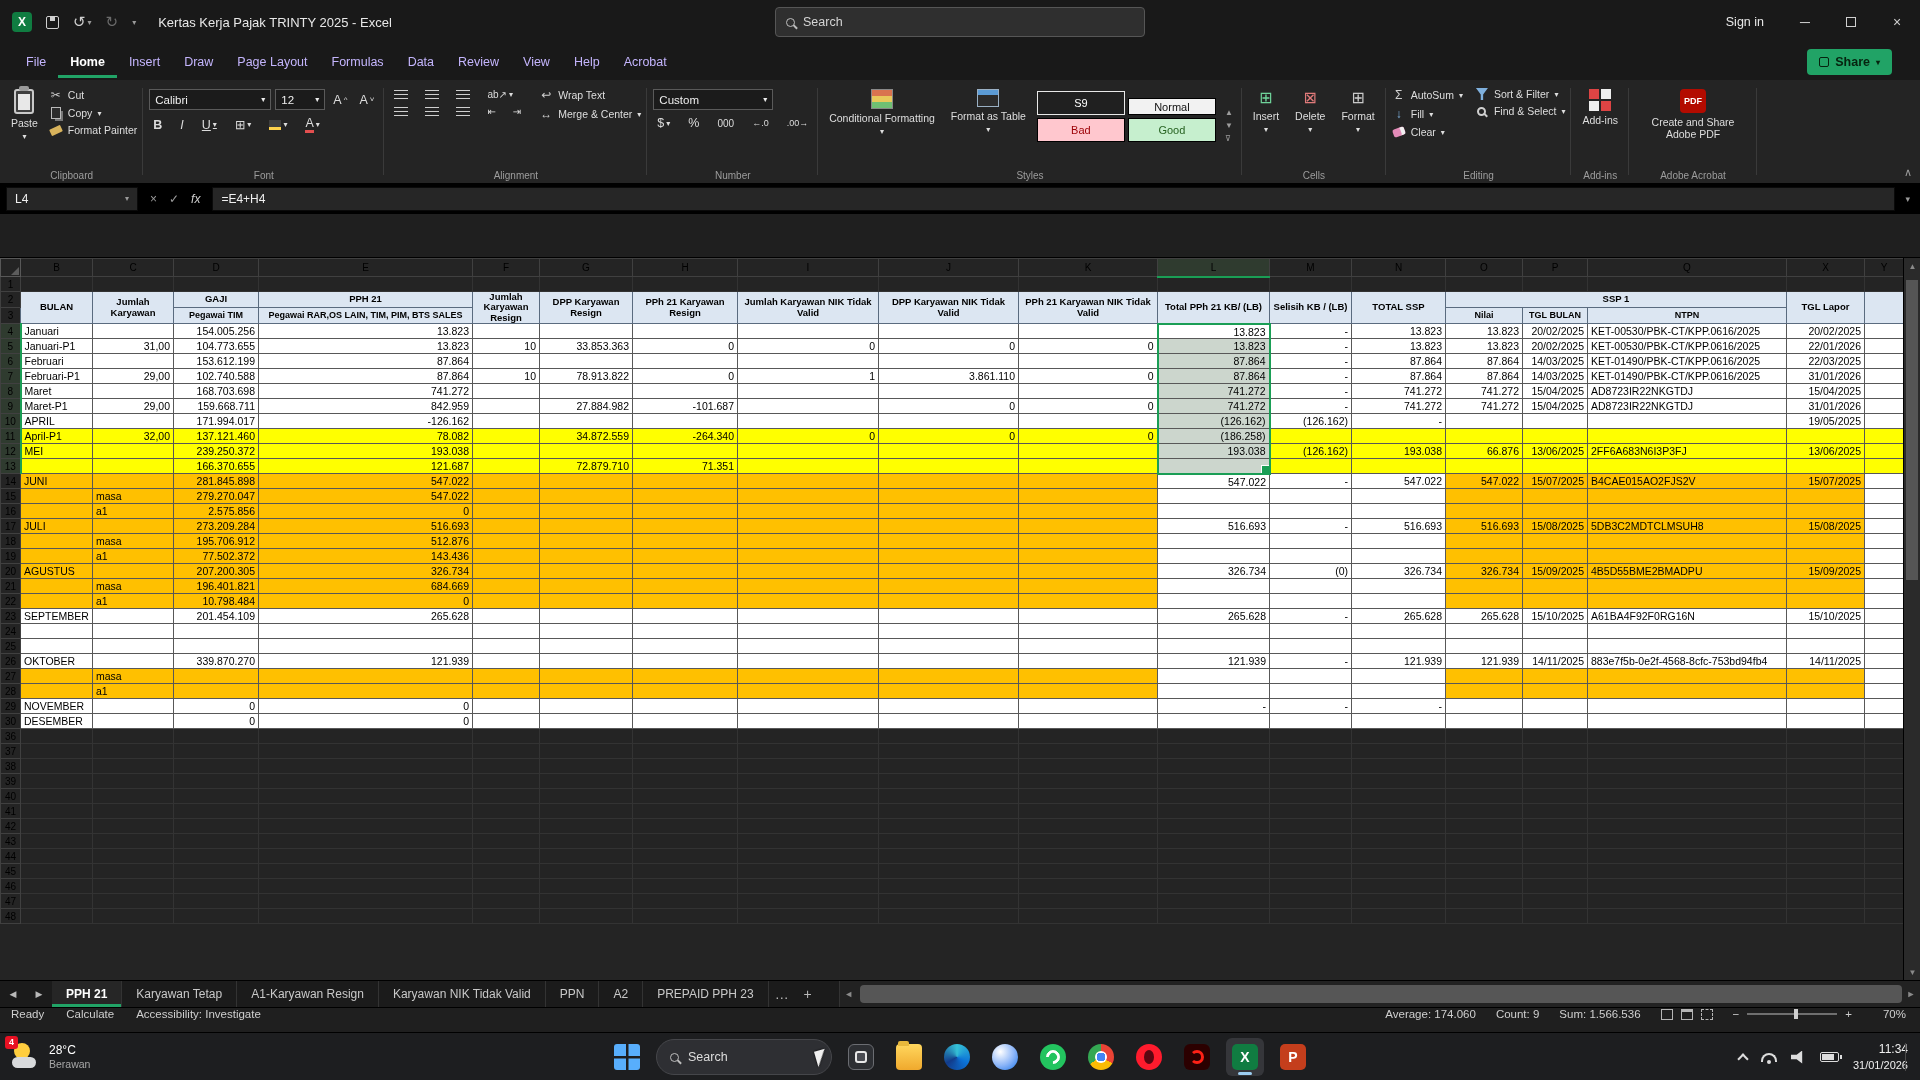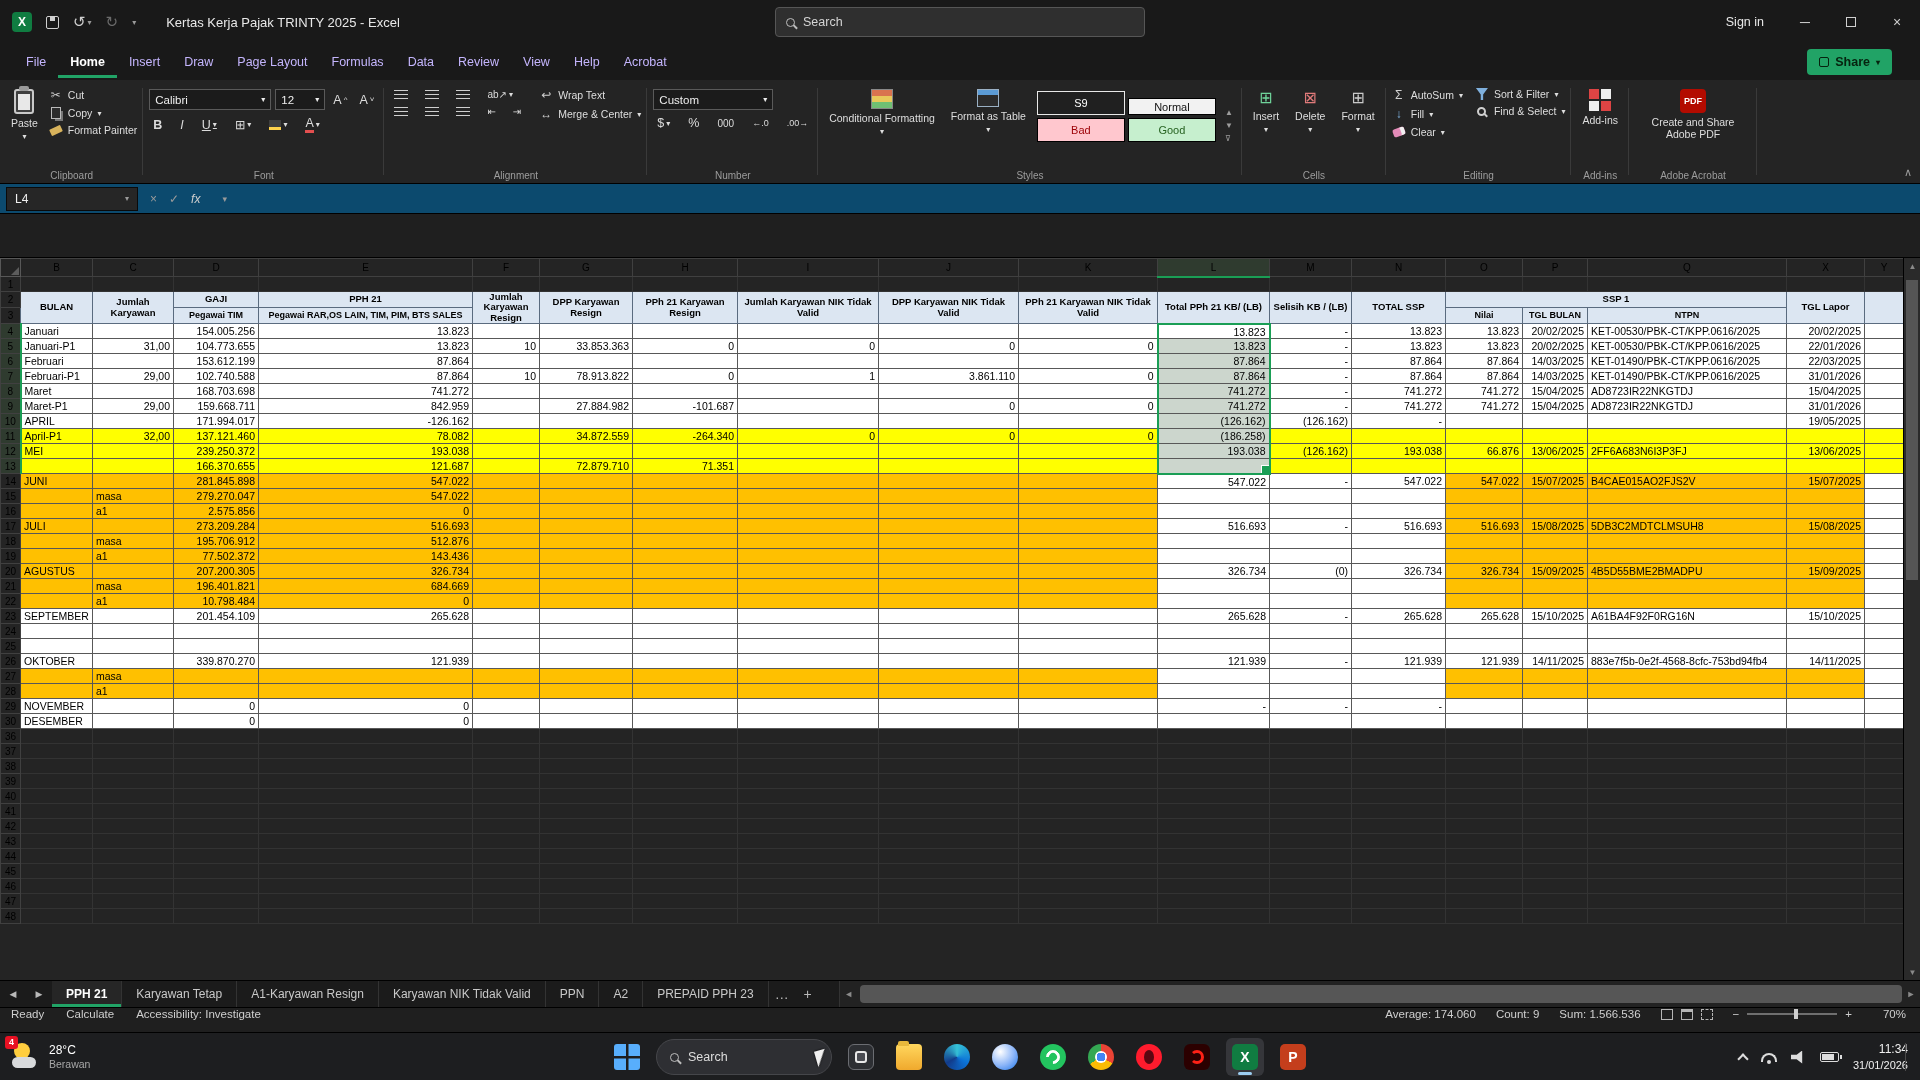"Kertas Kerja Pajak TRINTY 2025" .wtitle { margin-left: 30px -> 22px }
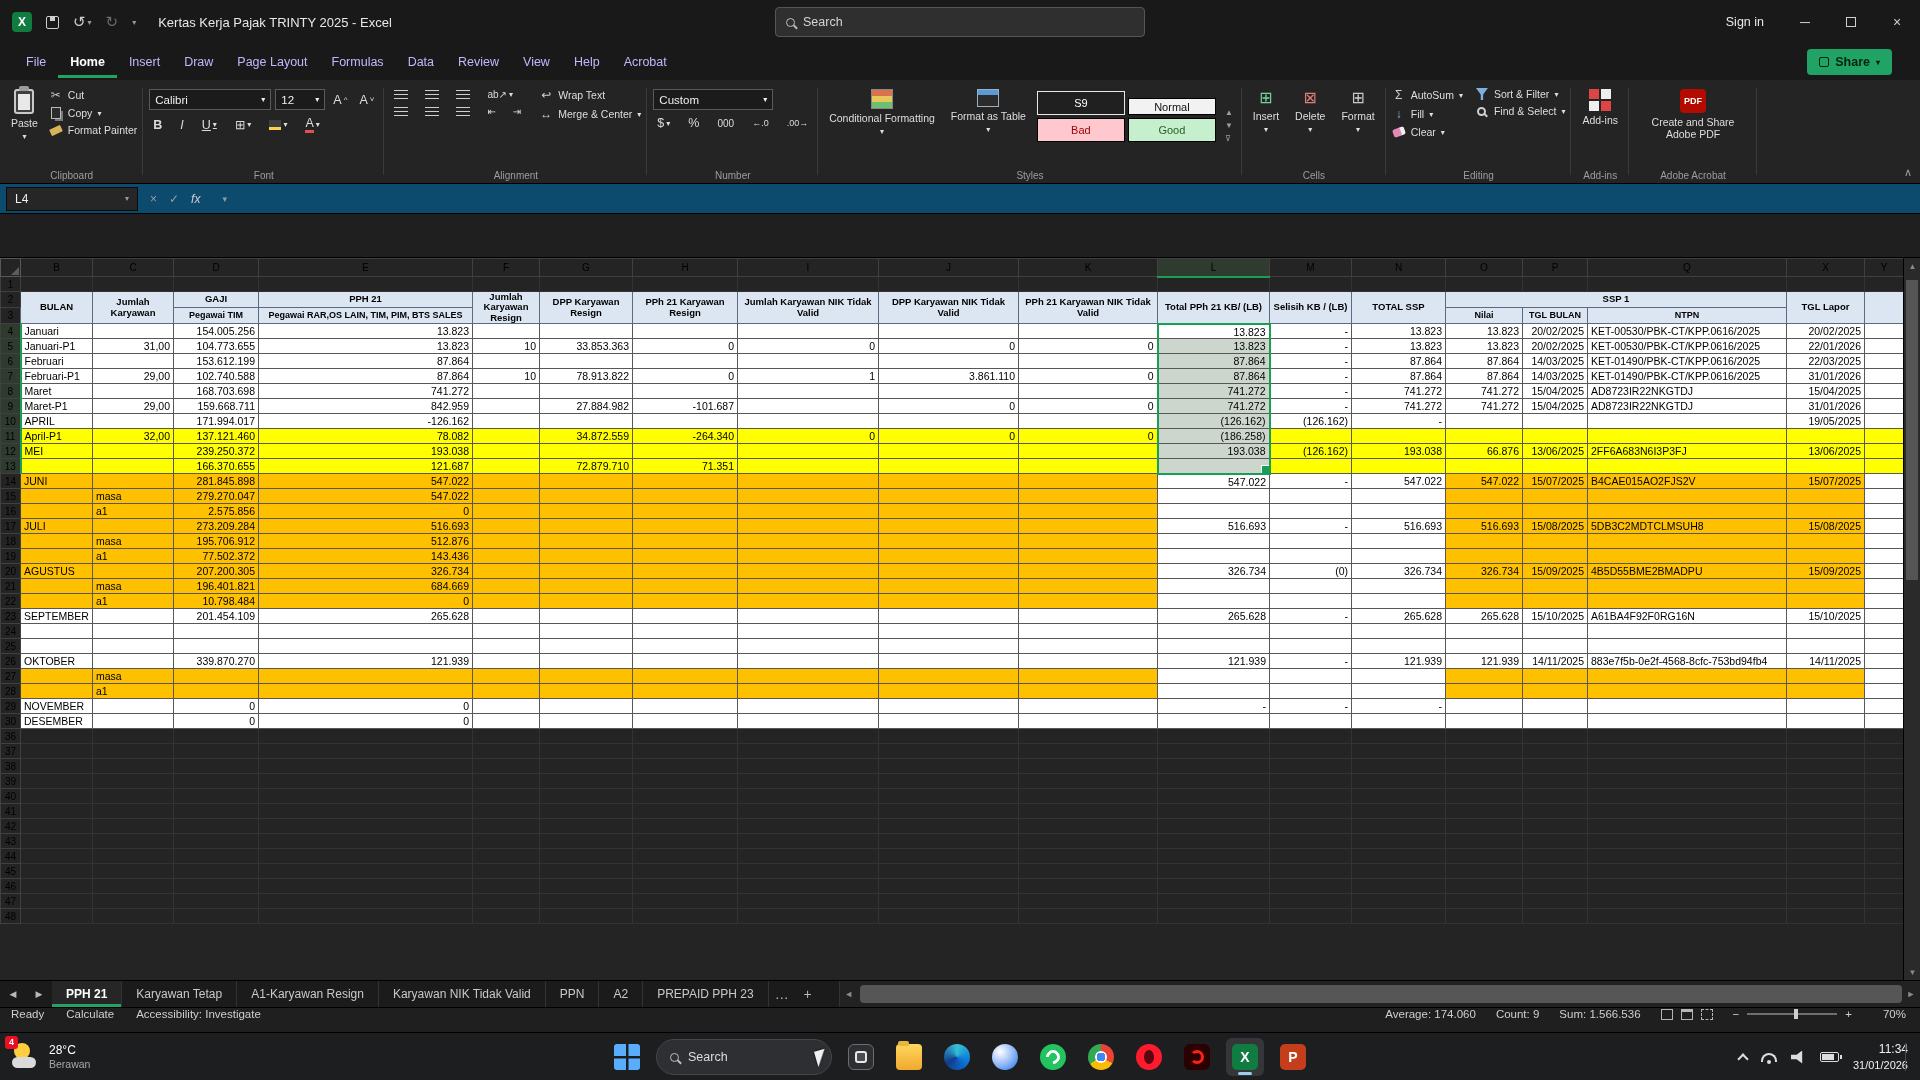"L4" .fbar { background: #0c4a6e -> #000000 }
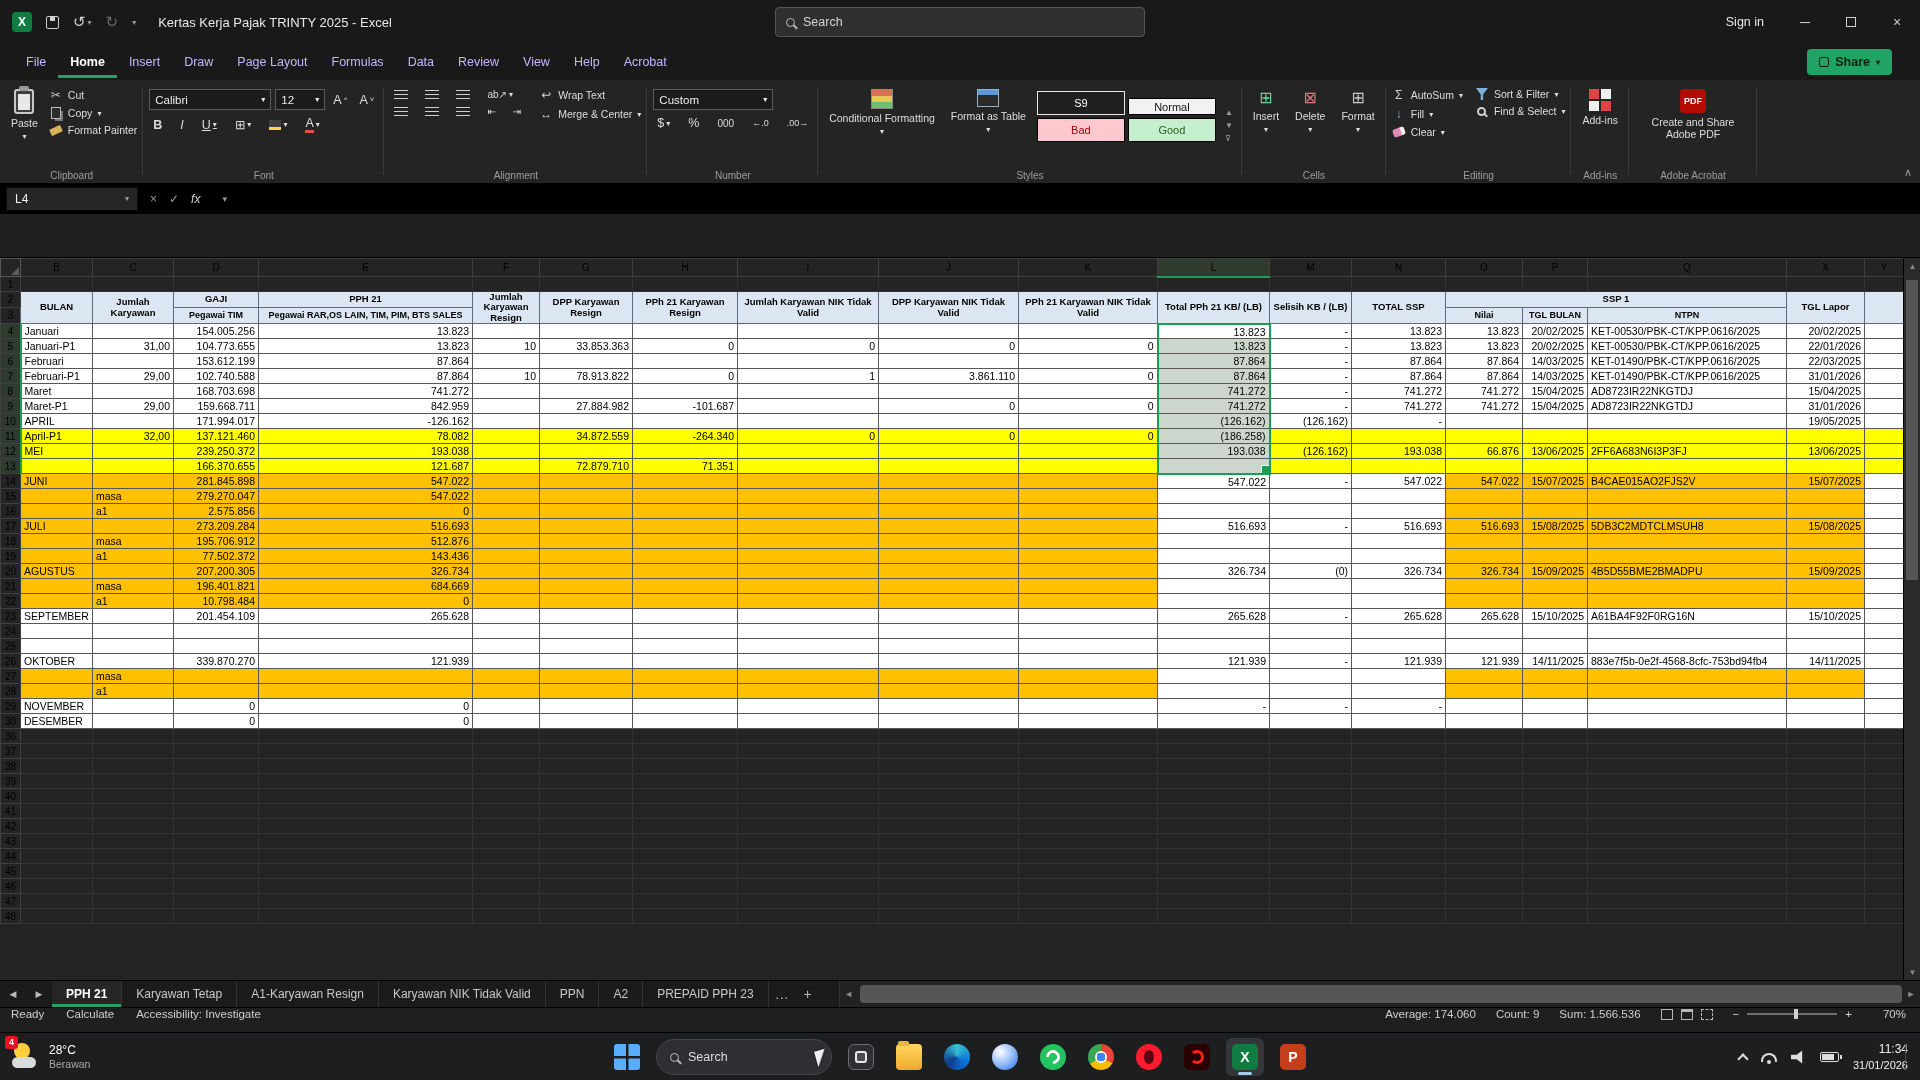"=E4+H4" div.ffield { html: none -> <div> <span>=E4+H4</span> </div> }
